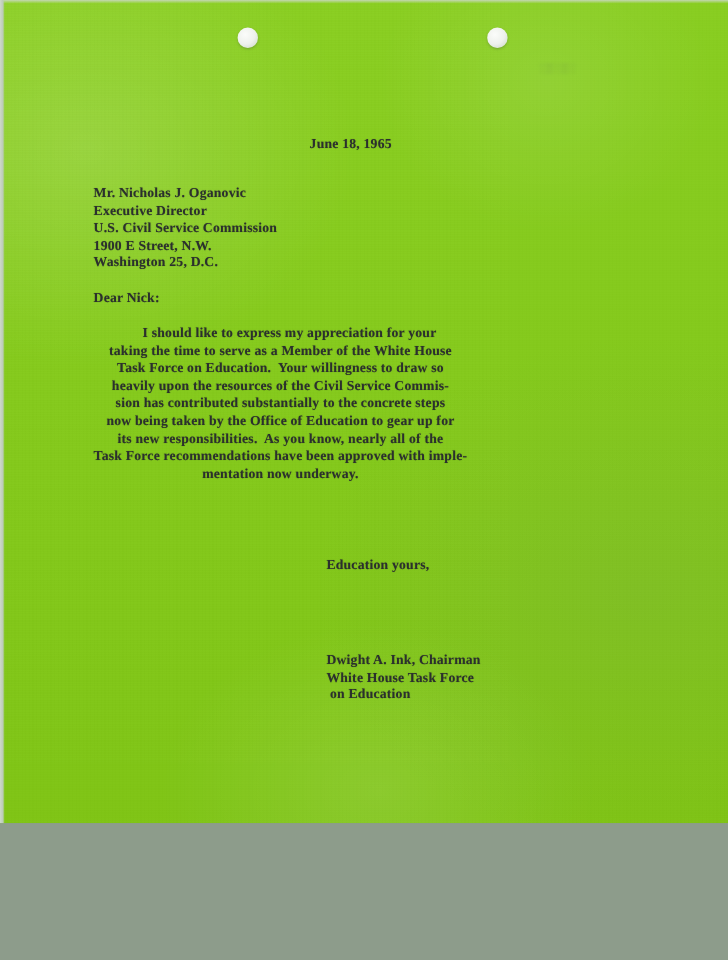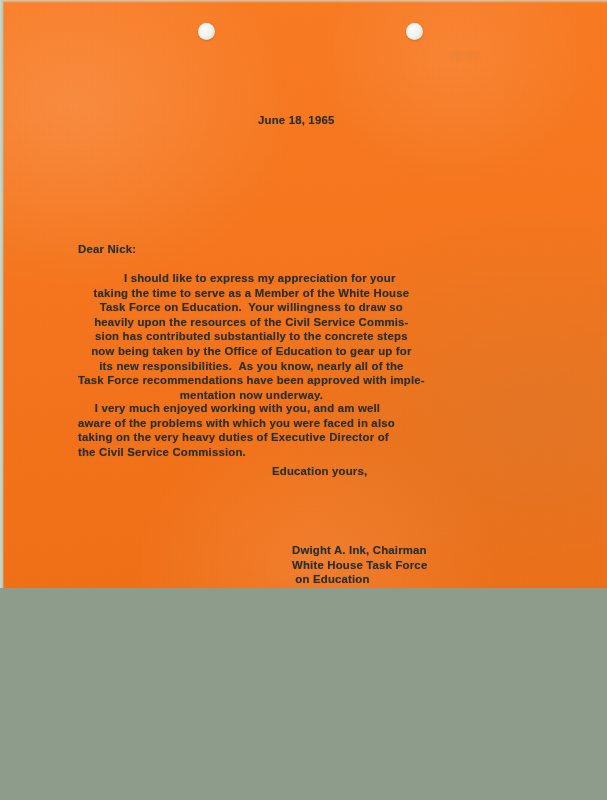"June 18, 1965" #page { background: #f97316 -> #84cc16; font-family: Liberation Sans, sans-serif -> Liberation Serif, serif; height: 588px -> 686px }
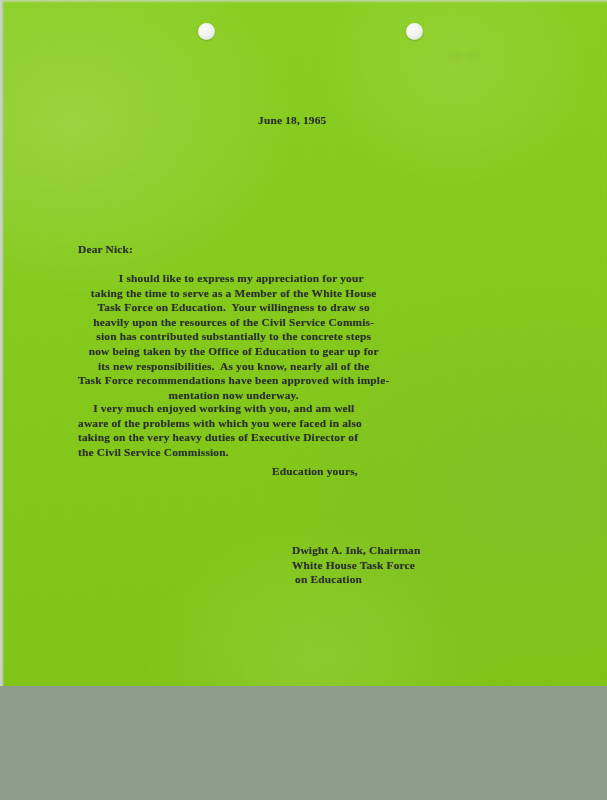"Mr. Nicholas J. Oganovic" div.txt { html: none -> <div>Mr. Nicholas J. Oganovic Executive Director U.S. Civil Service Commission 1900 E Street, N.W. Washington 25, D.C.</div> }
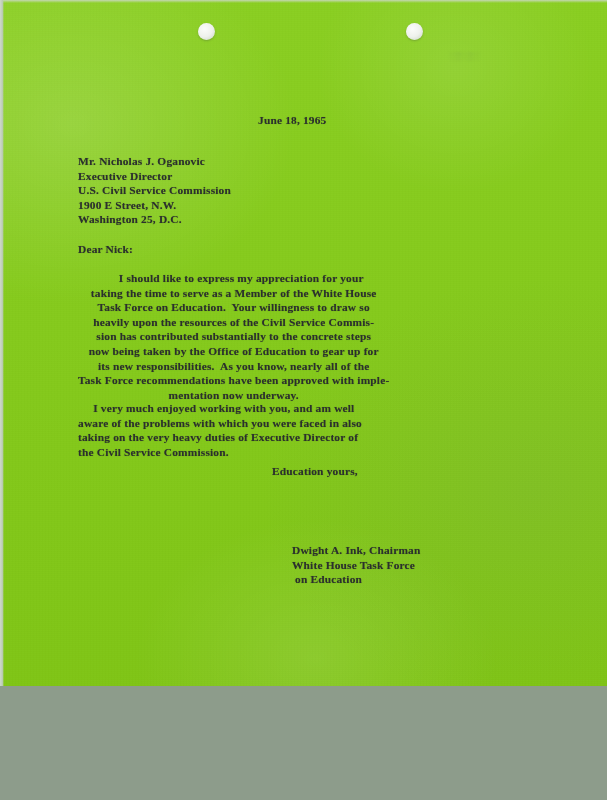"I very much enjoyed working" div.txt { html: <div> I very much enjoyed working with you, and am well aware of the problems with which you were faced in also taking on the very heavy duties of Executive Director of the Civil Service Commission.</div> -> none }
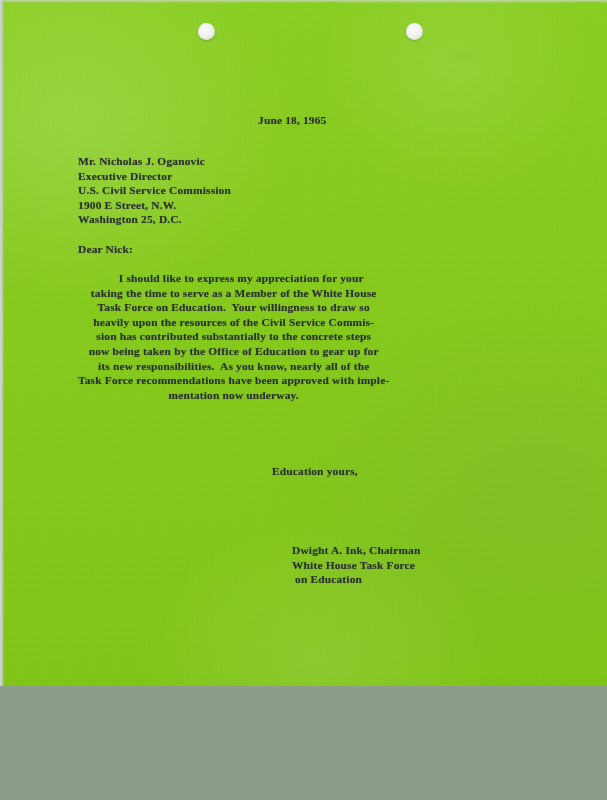"Dwight A. Ink, Chairman" #signature { margin-left: 20px -> none }
